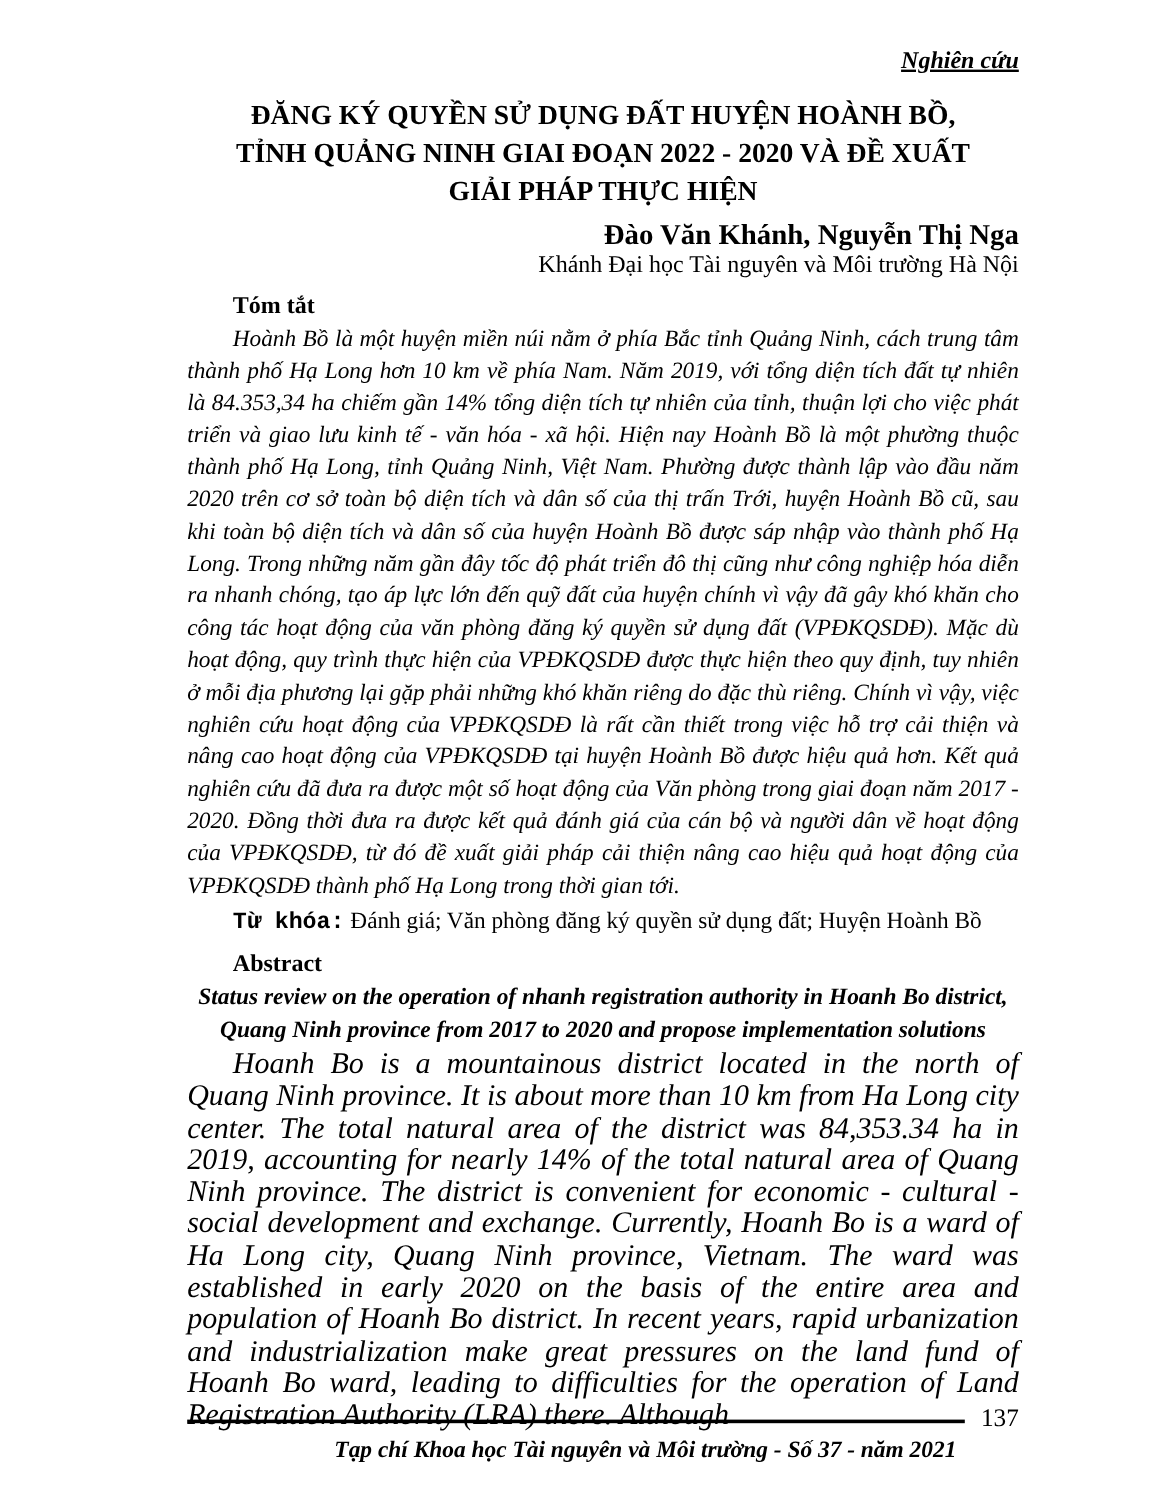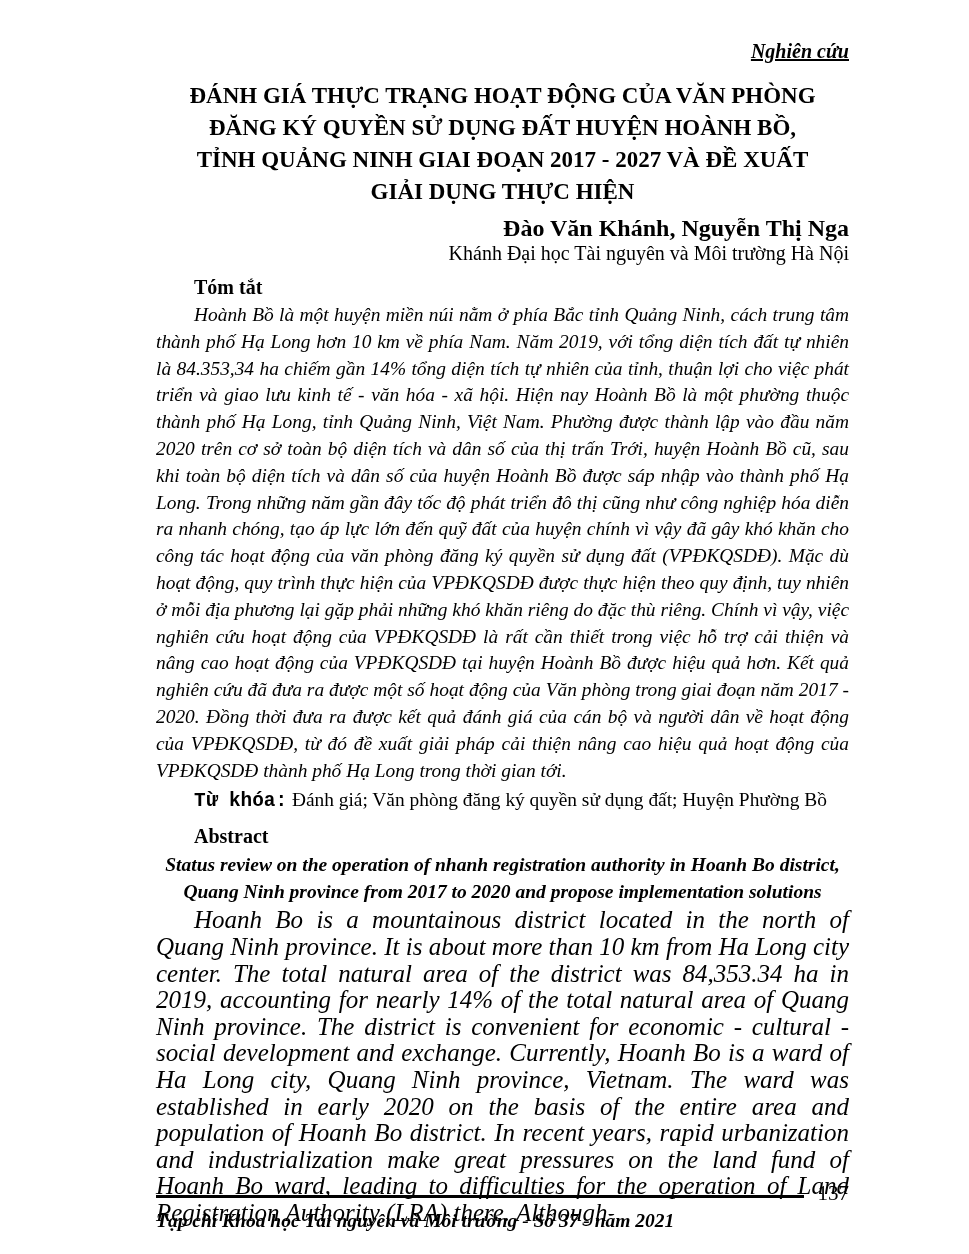"ĐÁNH GIÁ THỰC TRẠNG HOẠT" div { html: <div>ĐÁNH GIÁ THỰC TRẠNG HOẠT ĐỘNG CỦA VĂN PHÒNG</div> -> none }
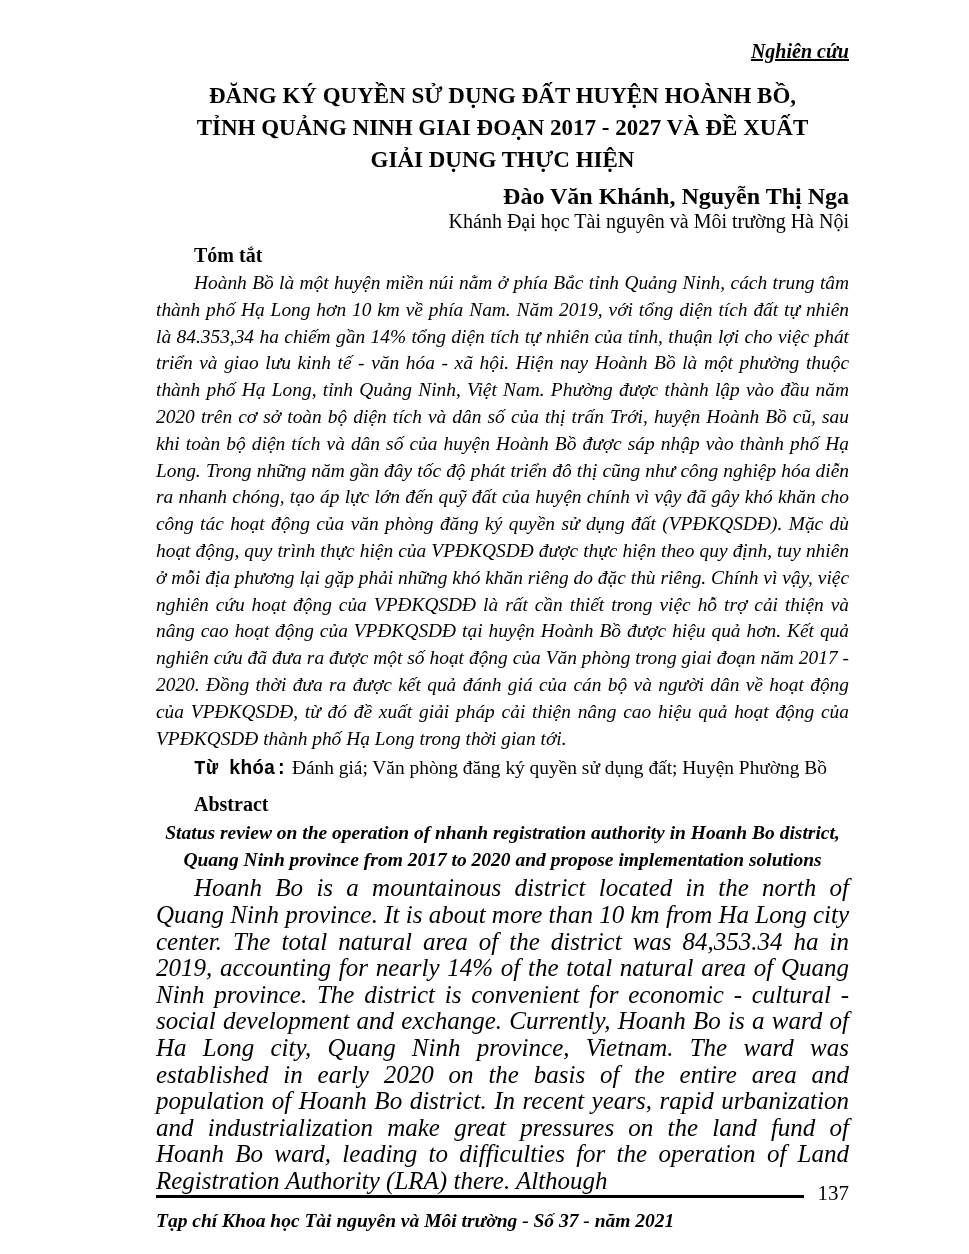"TỈNH QUẢNG NINH GIAI ĐOẠN" div { text: 2017 - 2027 -> 2022 - 2020 }
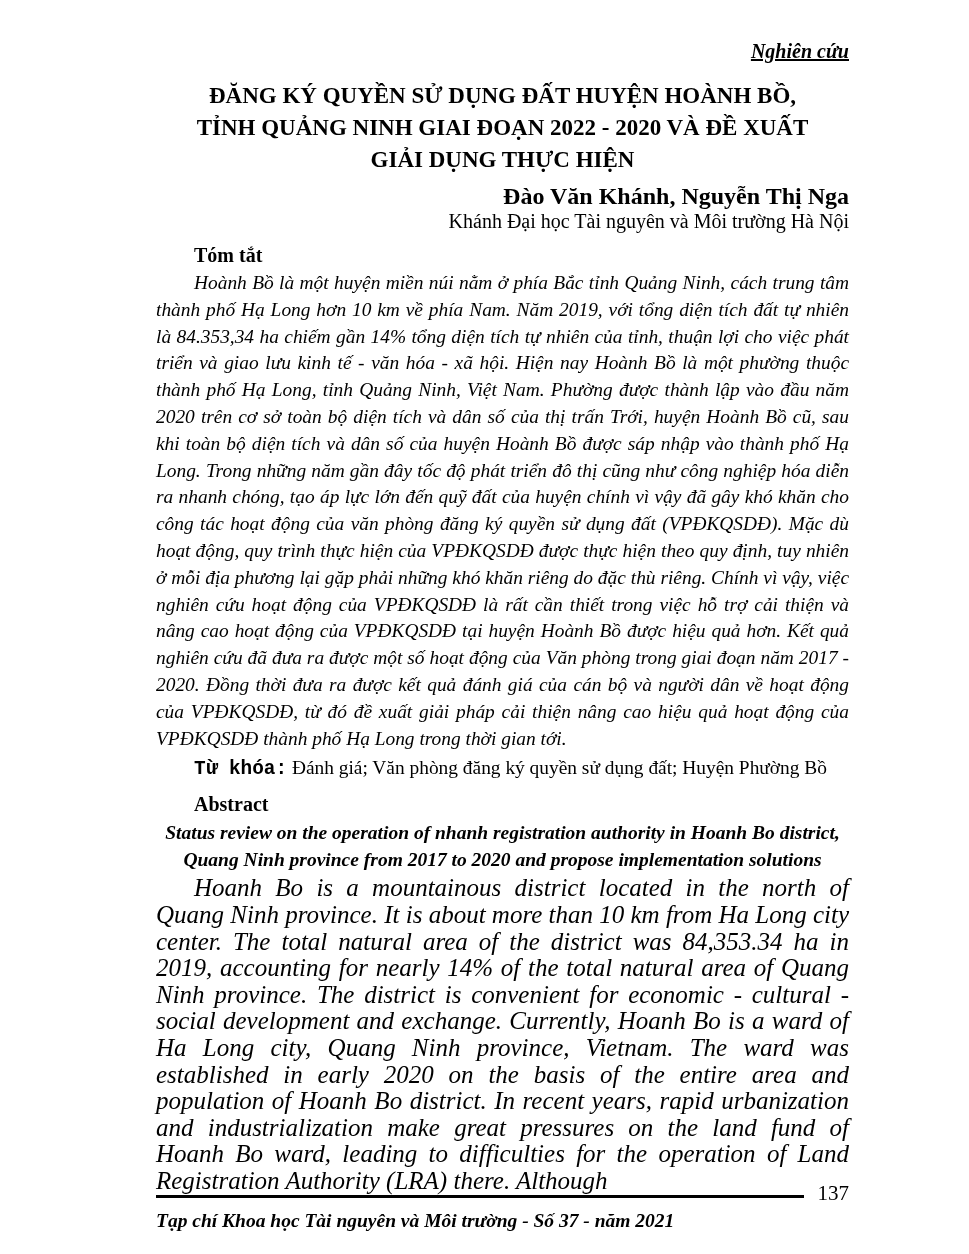"GIẢI DỤNG THỰC HIỆN" div { text: DỤNG -> PHÁP }
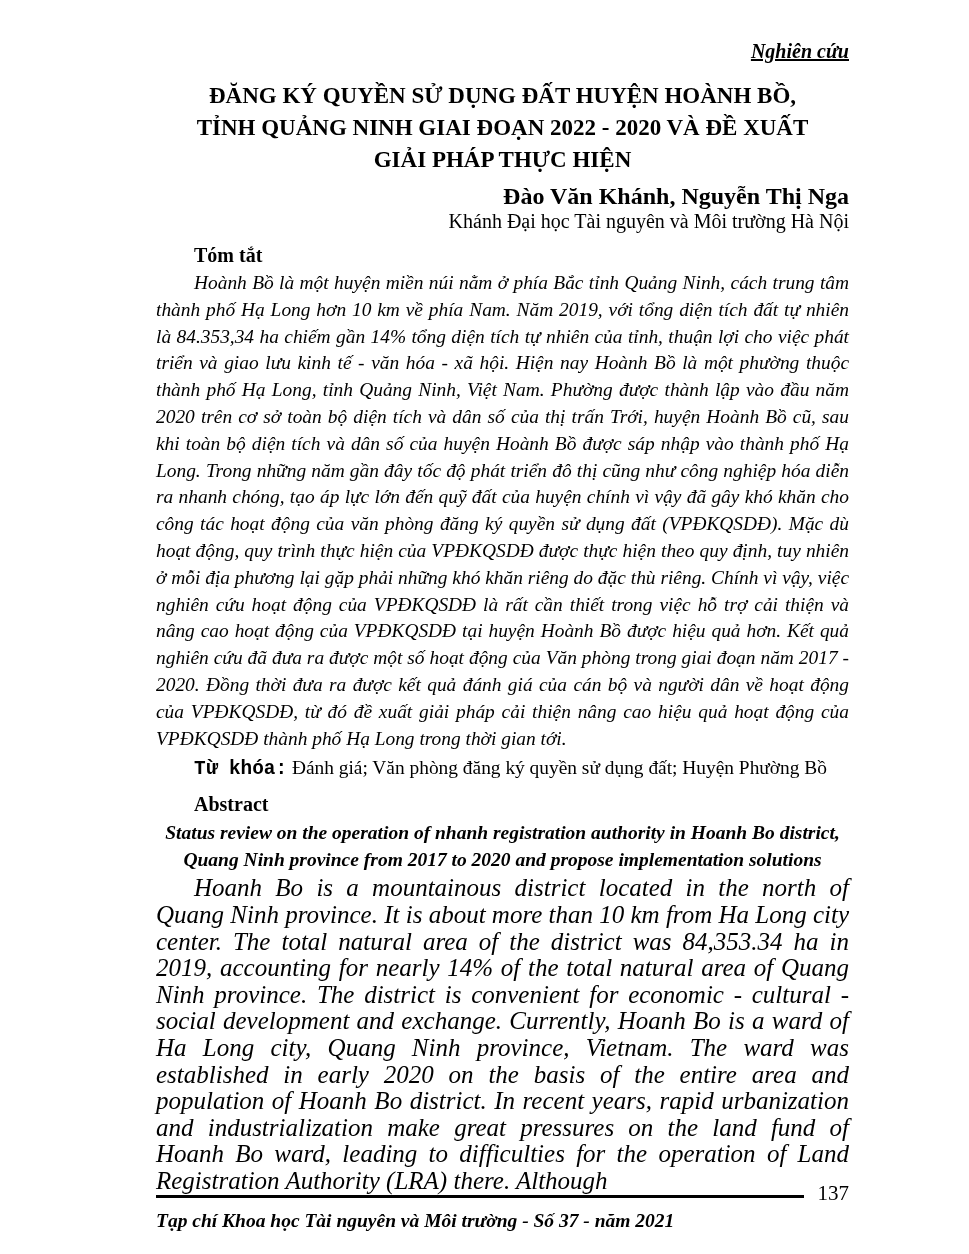"Đánh giá; Văn phòng đăng" span { text: Phường -> Hoành }
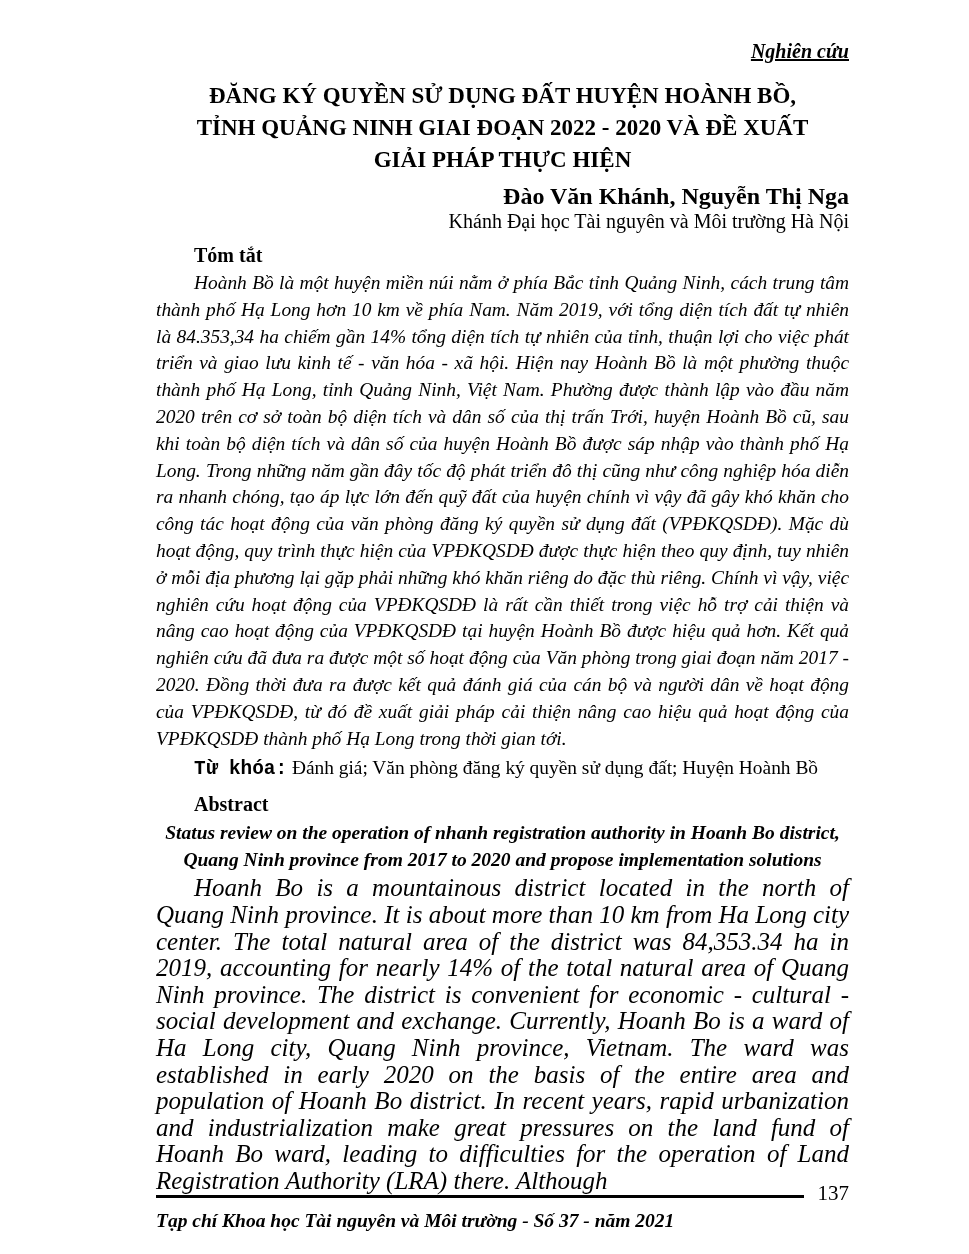"137" .footer { bottom: 20px -> 32px }
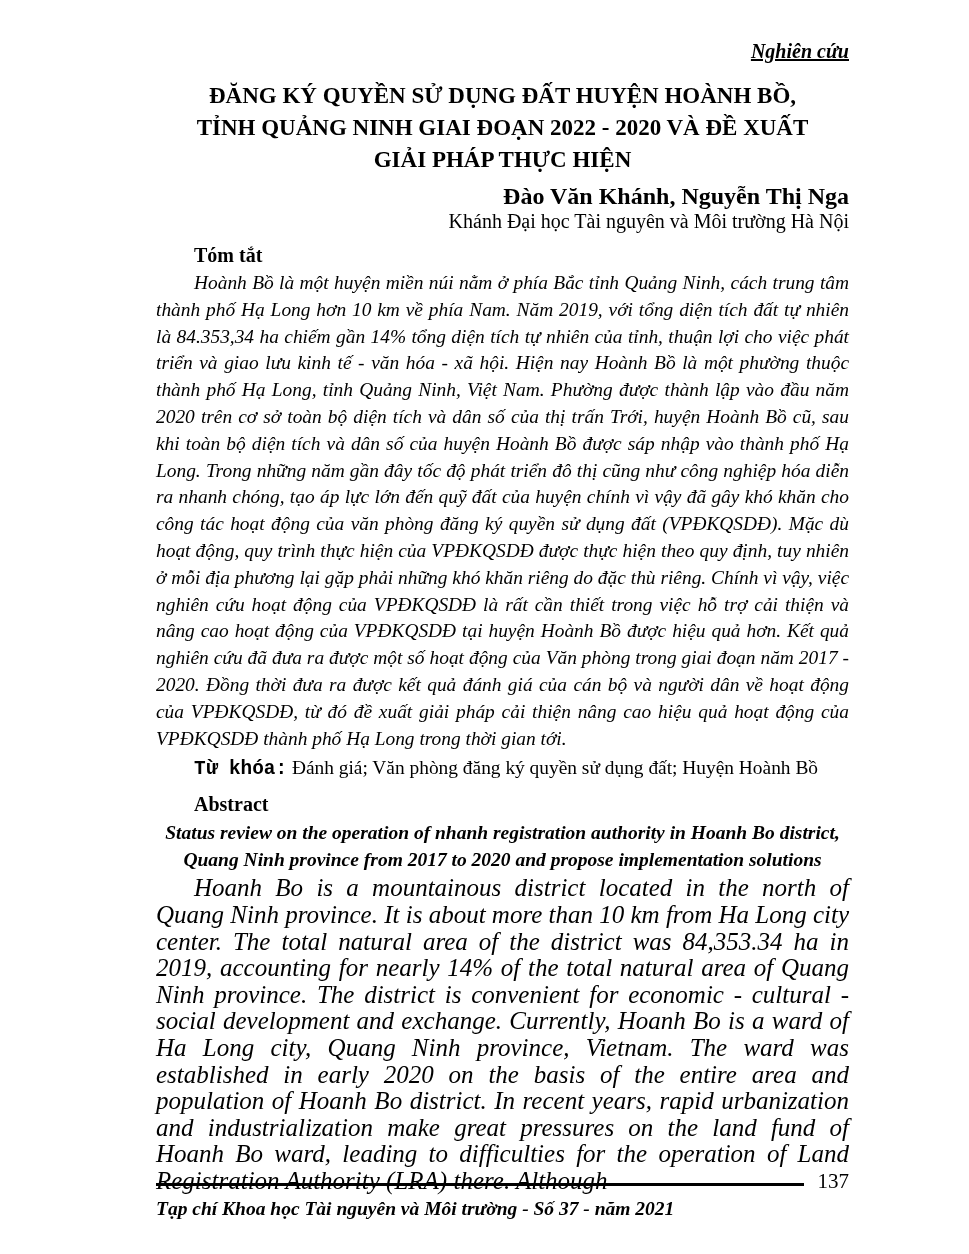"Tạp chí Khoa học Tài" .journal-line { text-align: left -> right }
